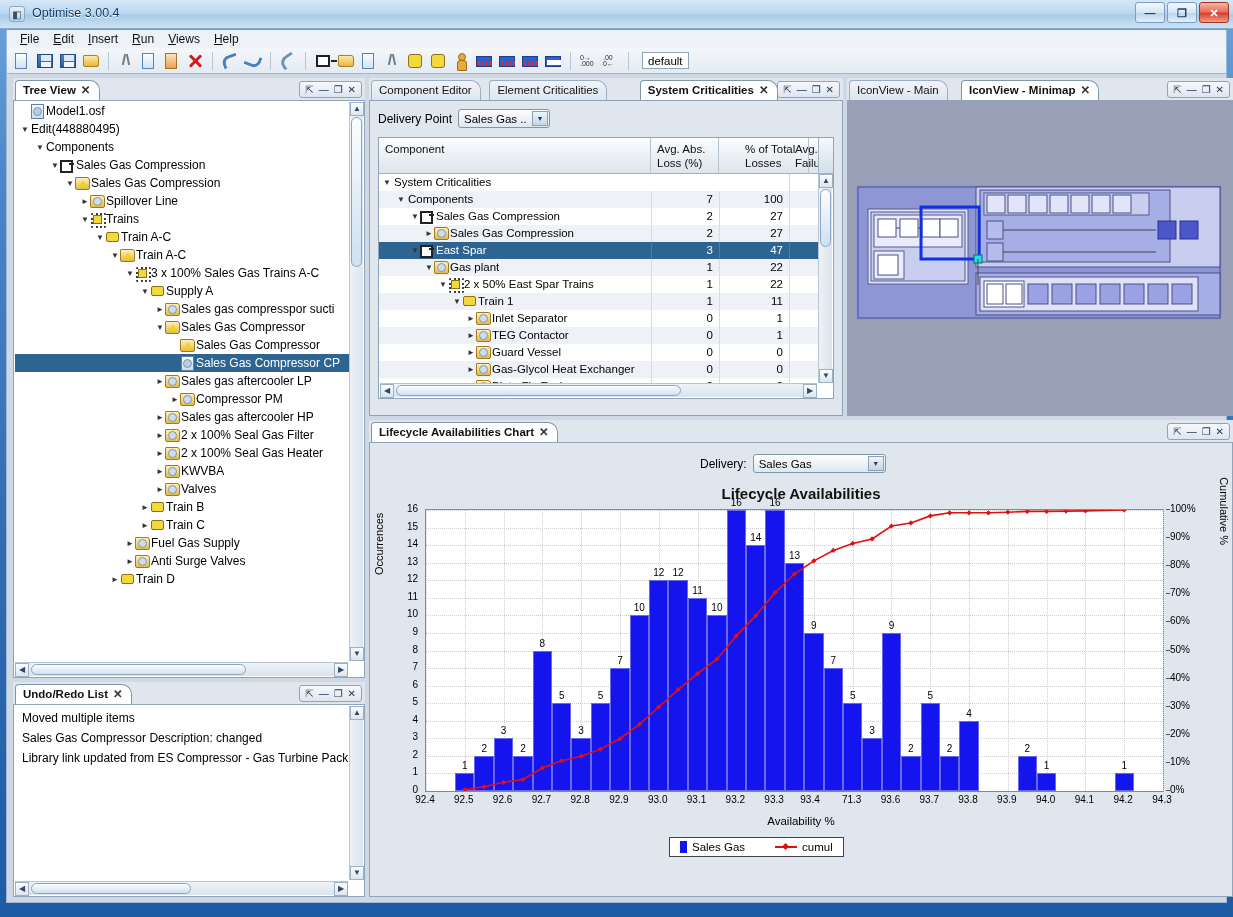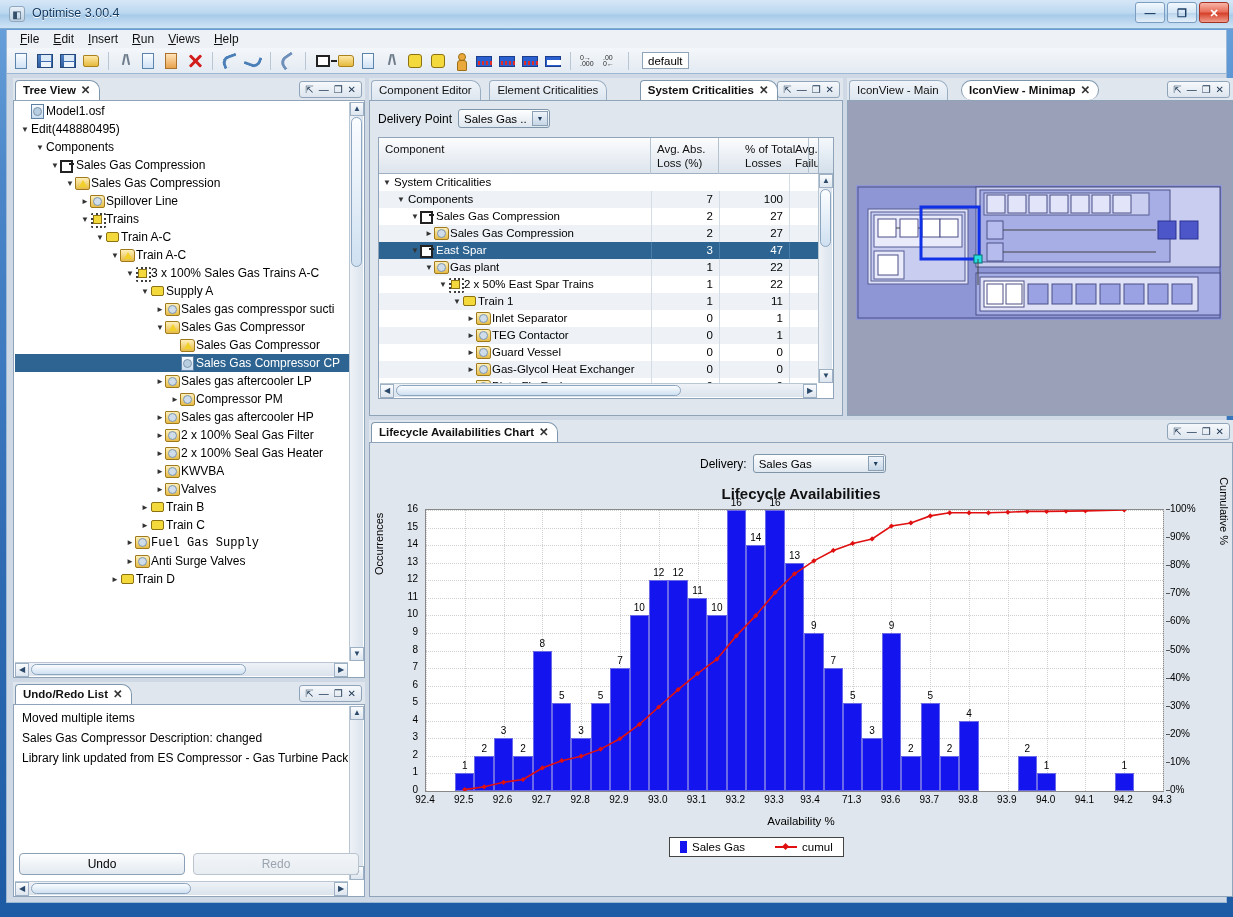"IconView - Minimap ✕" div.tab { border-radius: 10px -> none }
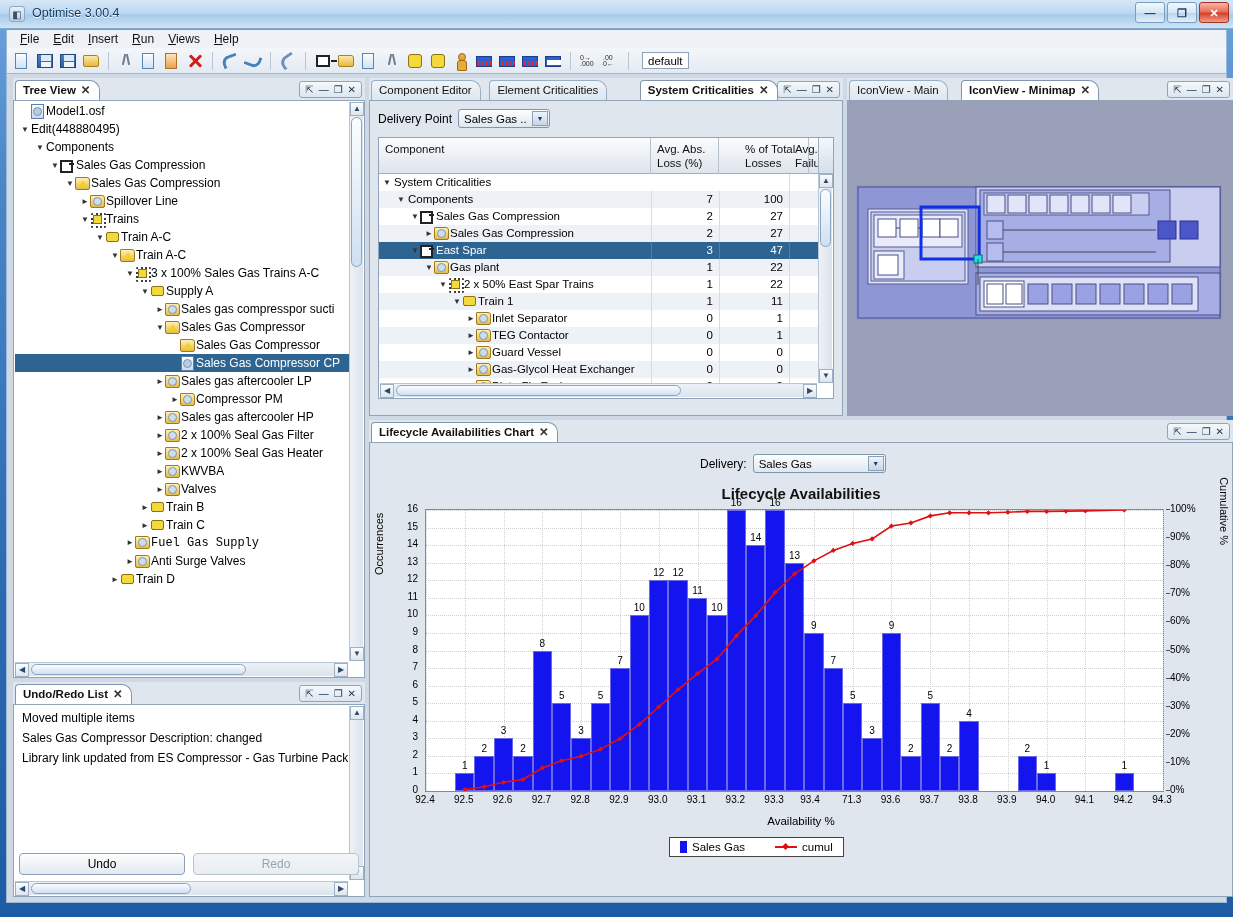"► Fuel Gas Supply" div.trow { font-family: Liberation Mono, monospace -> none }
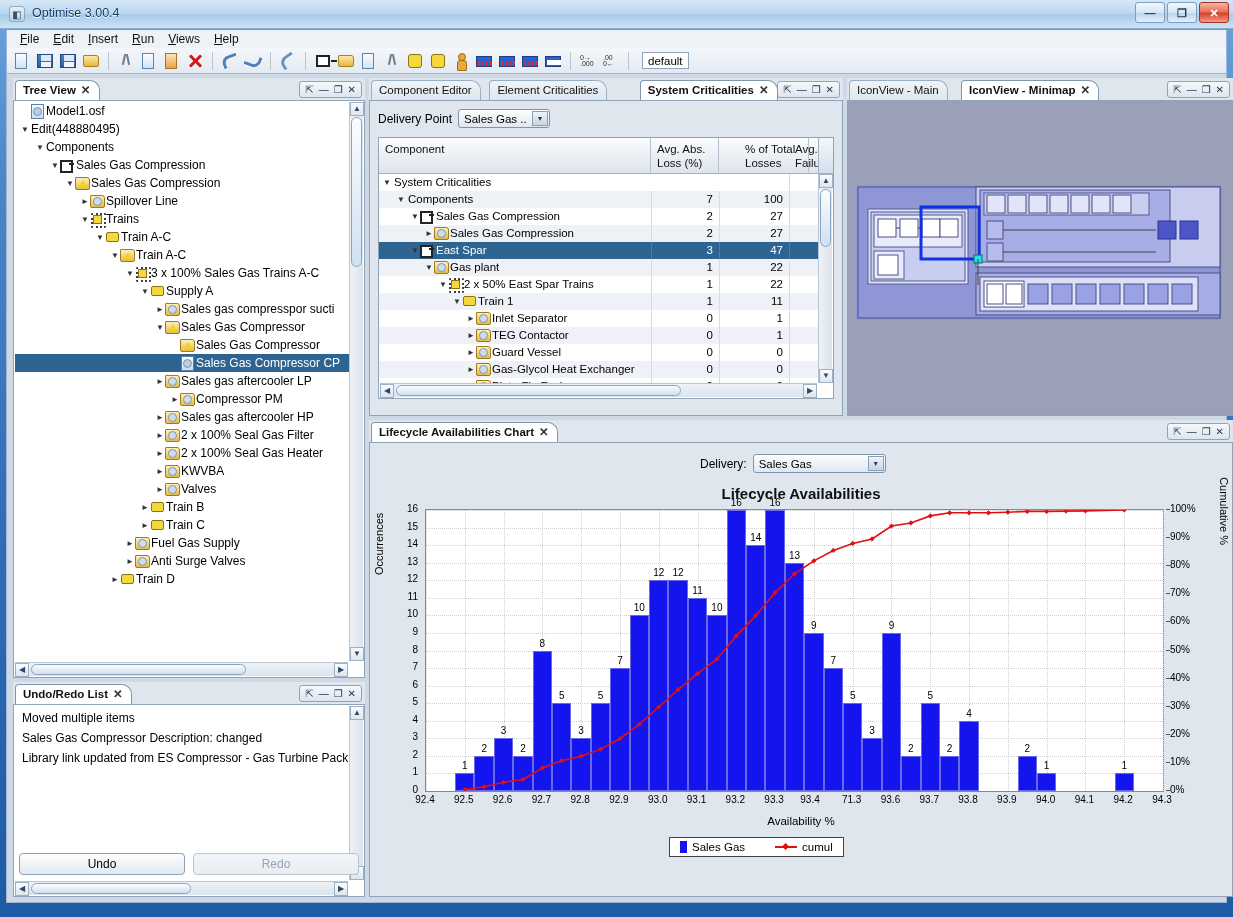"Undo" div.btnrow { html: <div> <div>Undo</div> <div>Redo</div> </div> -> none }
